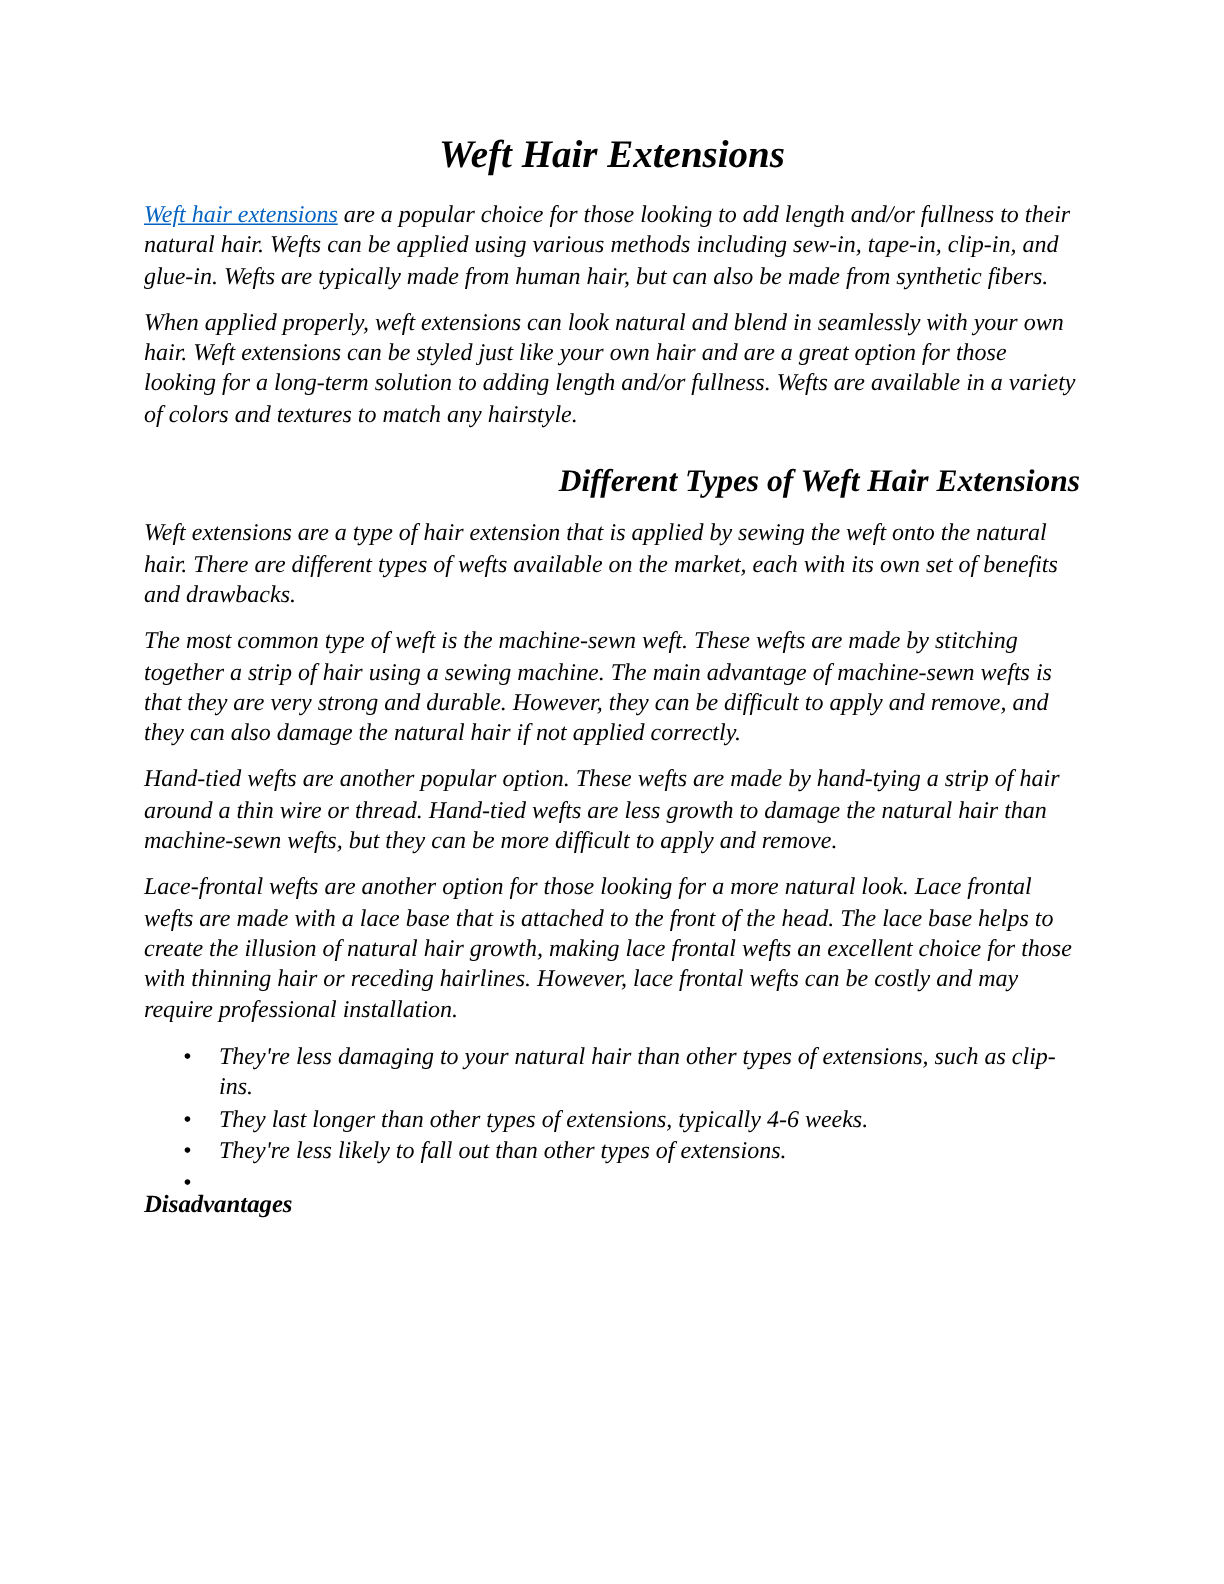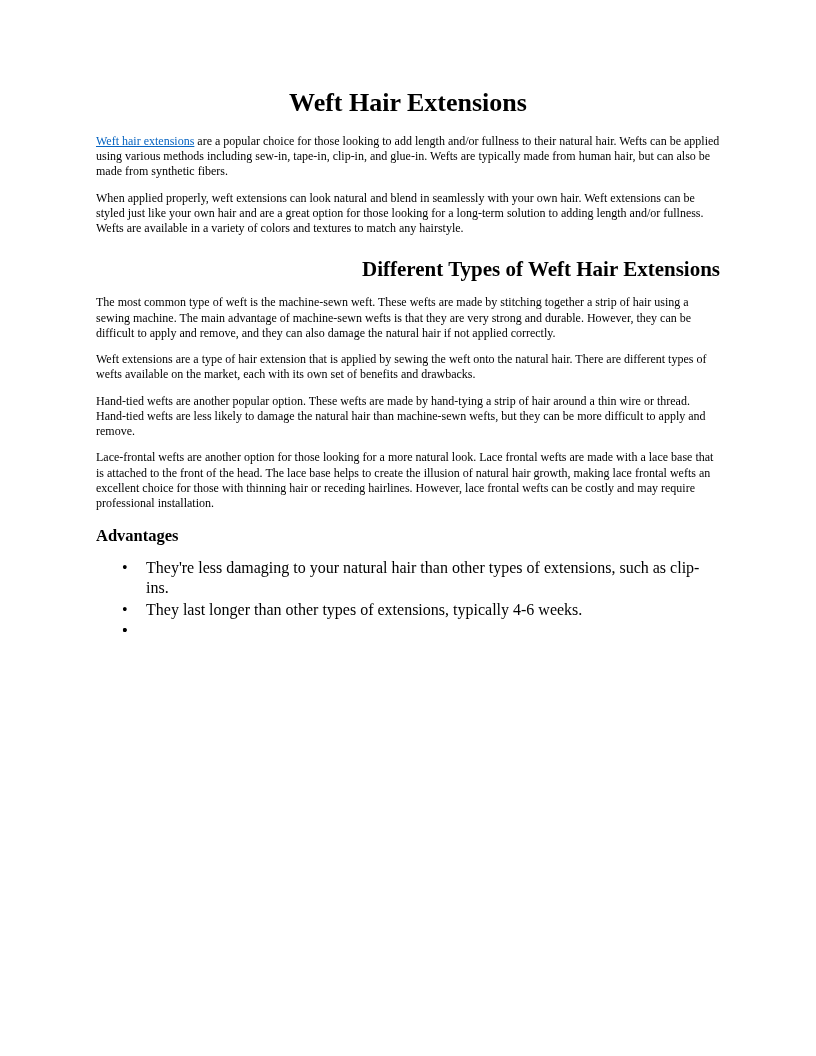"Weft Hair Extensions" * { font-style: none -> italic }
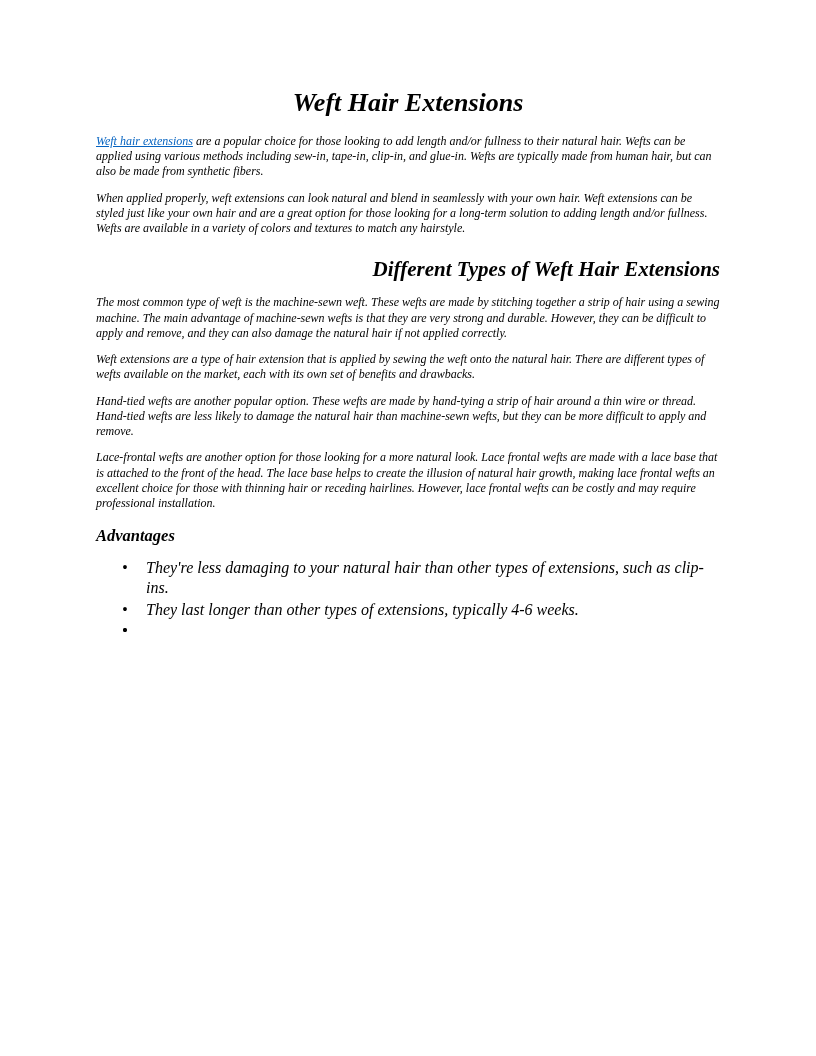"Weft hair extensions are a" p.body-text { font-size: 12px -> 16px }
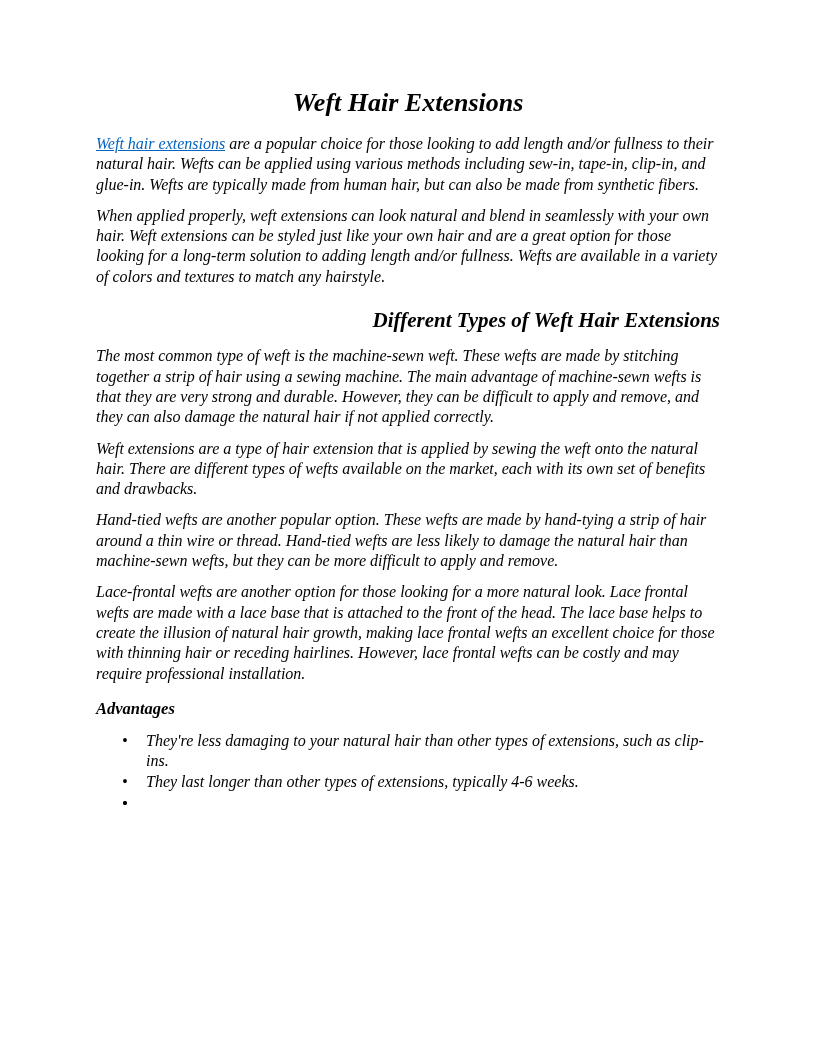"The most common type of" p.body-text { order: before "Weft extensions are a type" -> after "Weft extensions are a type" }
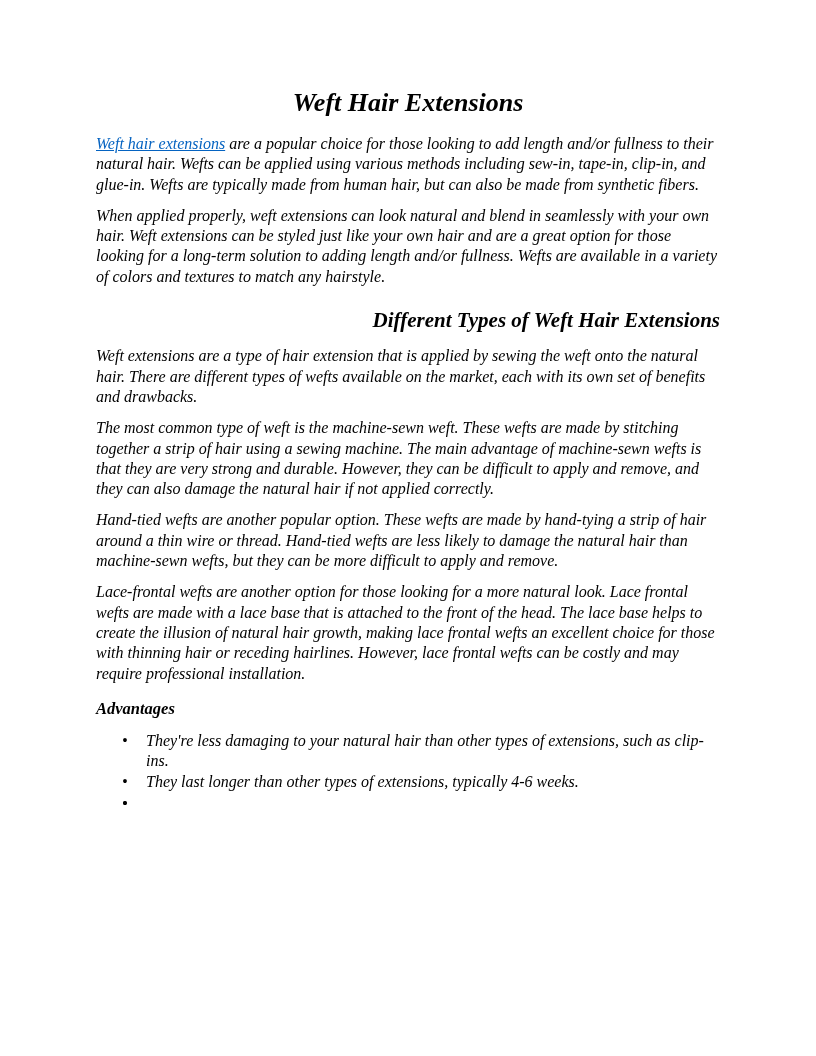"Hand-tied wefts are another popular" p.body-text { text: likely -> growth }
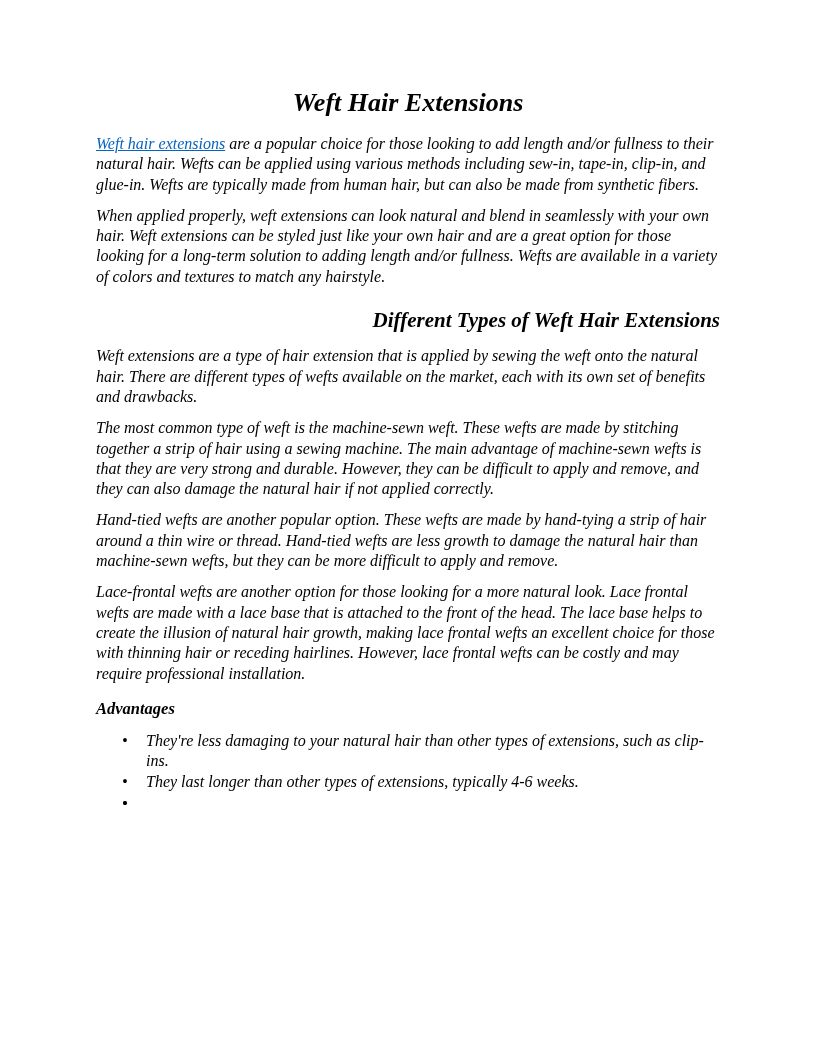"Advantages" h3.sub-heading { html: <h3>Advantages</h3> -> none }
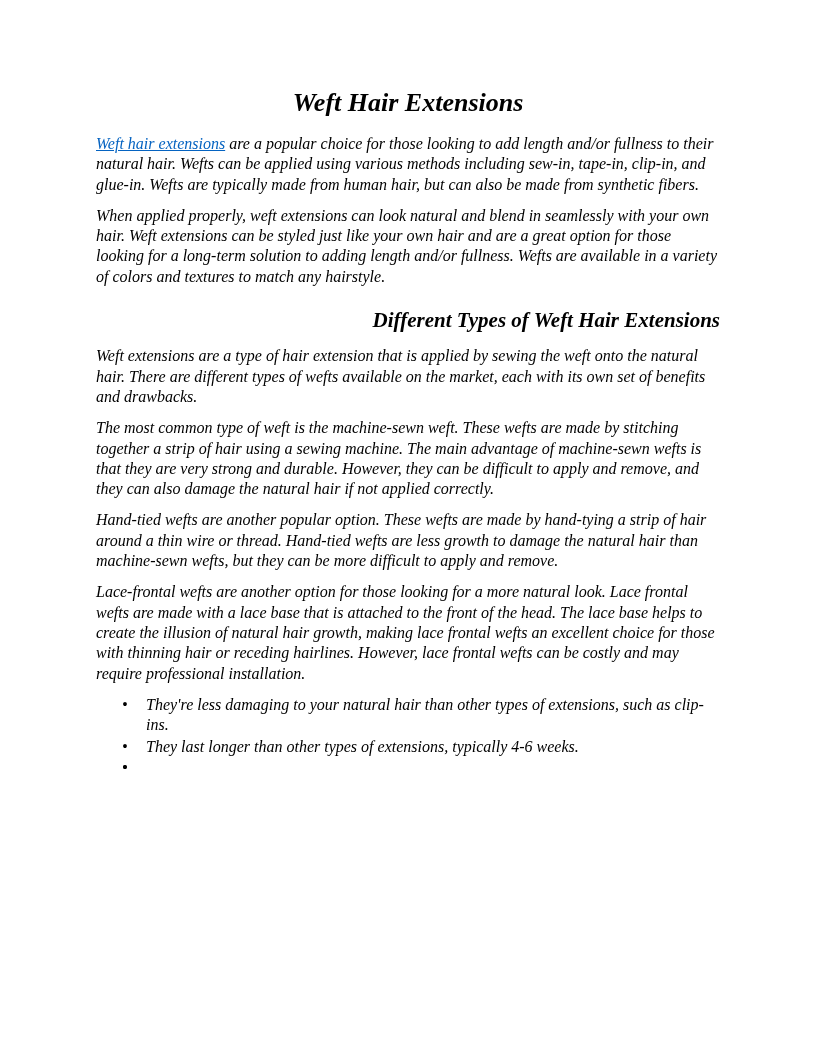"They're less likely to fall" span { html: none -> <span>They're less likely to fall out than other types of extensions.</span> }
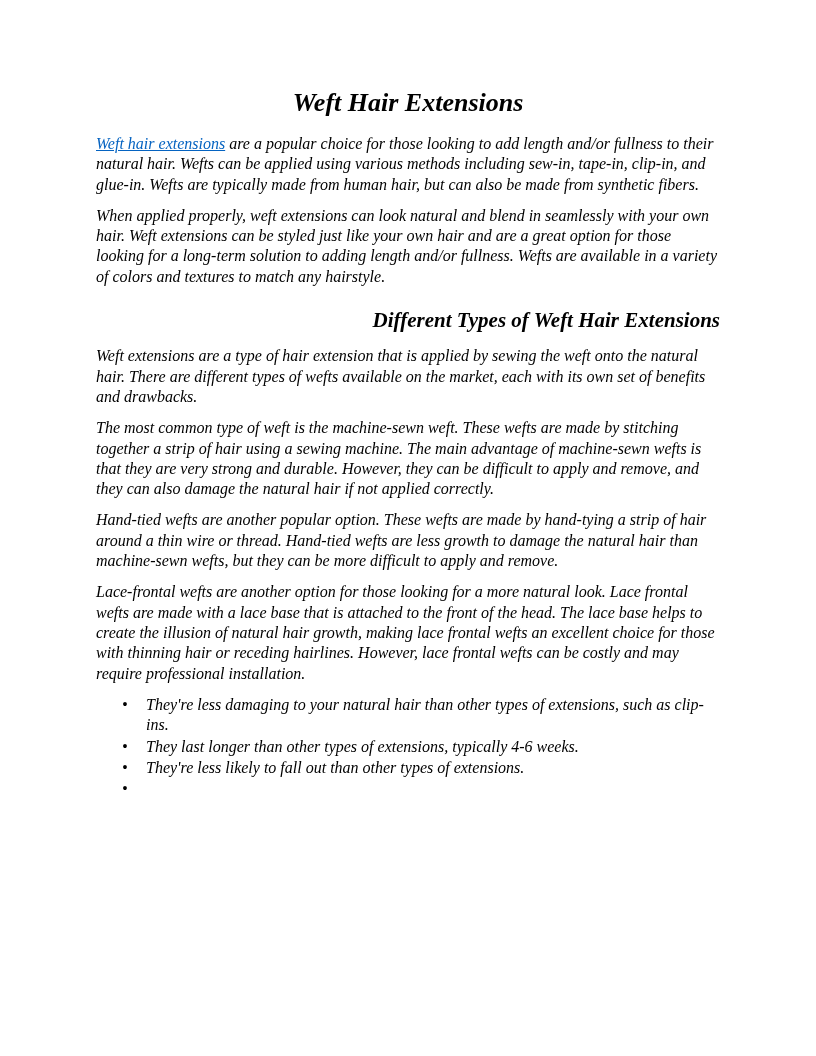"Disadvantages" h3.sub-heading { html: none -> <h3>Disadvantages</h3> }
